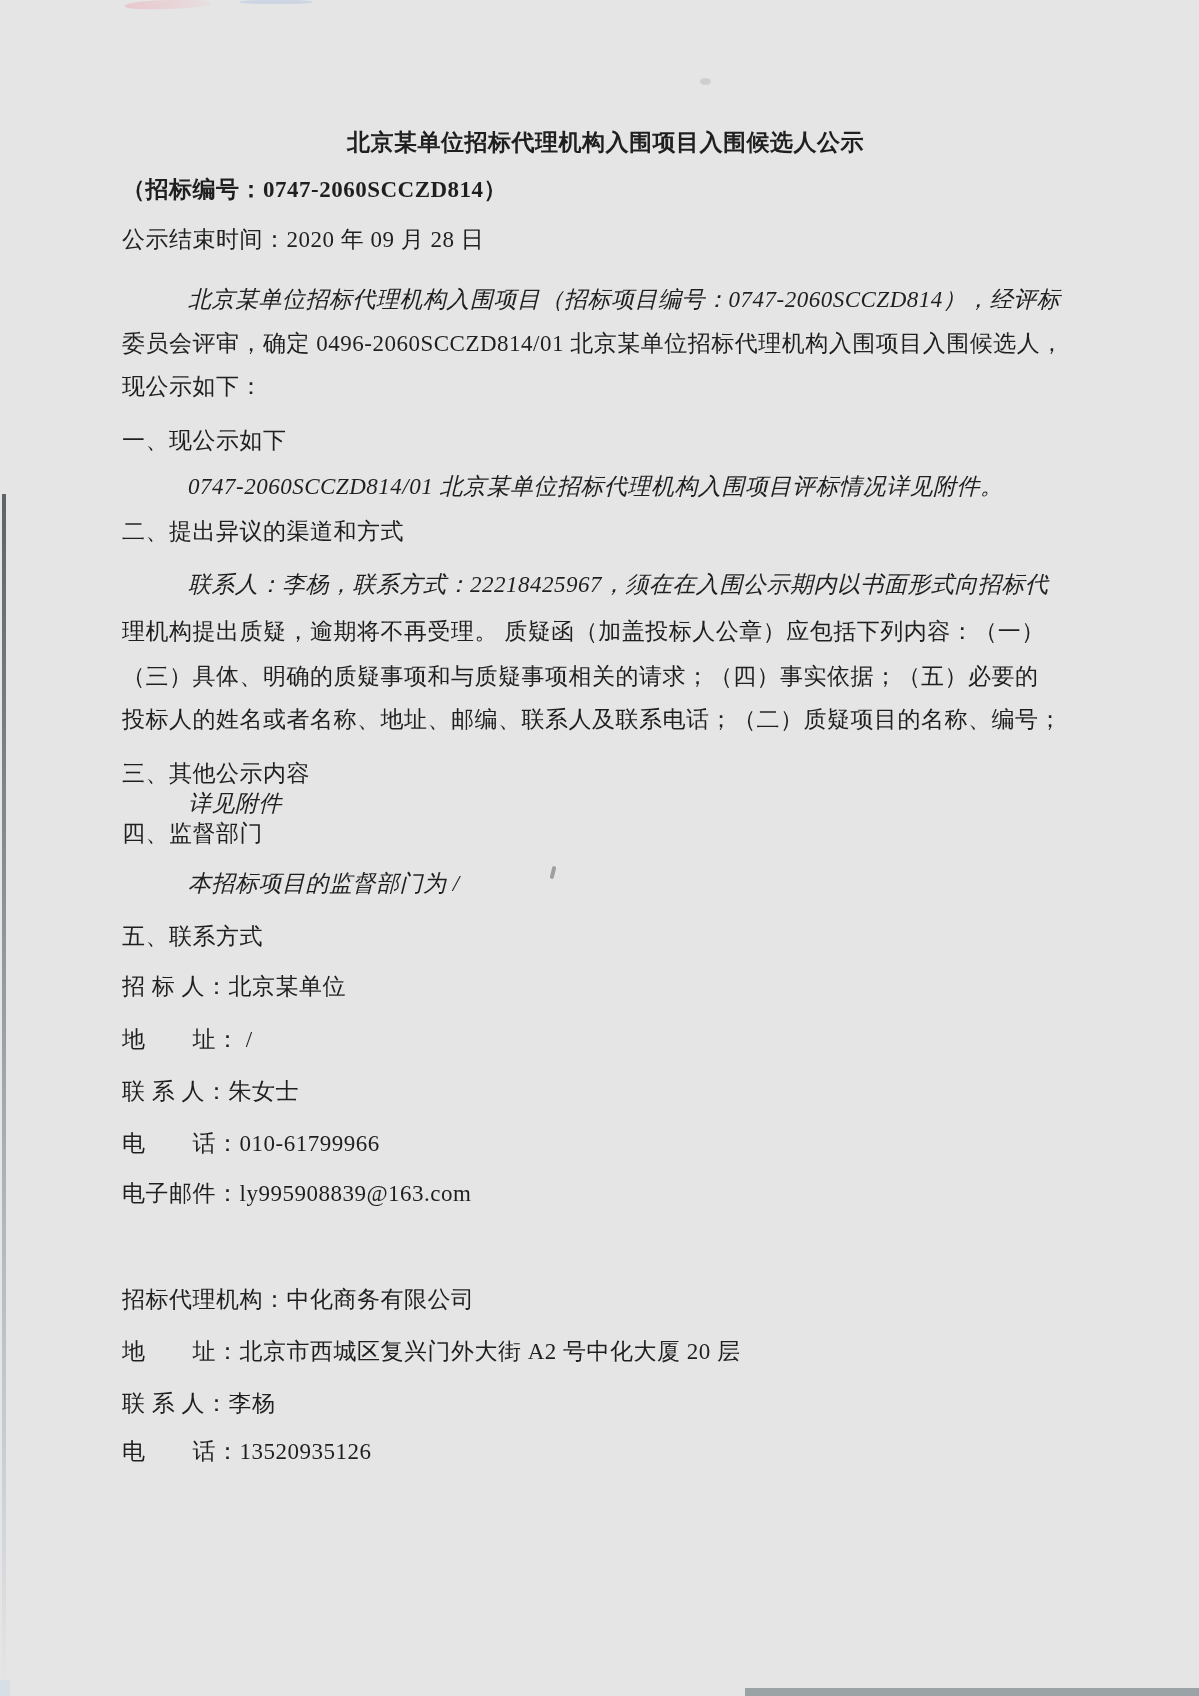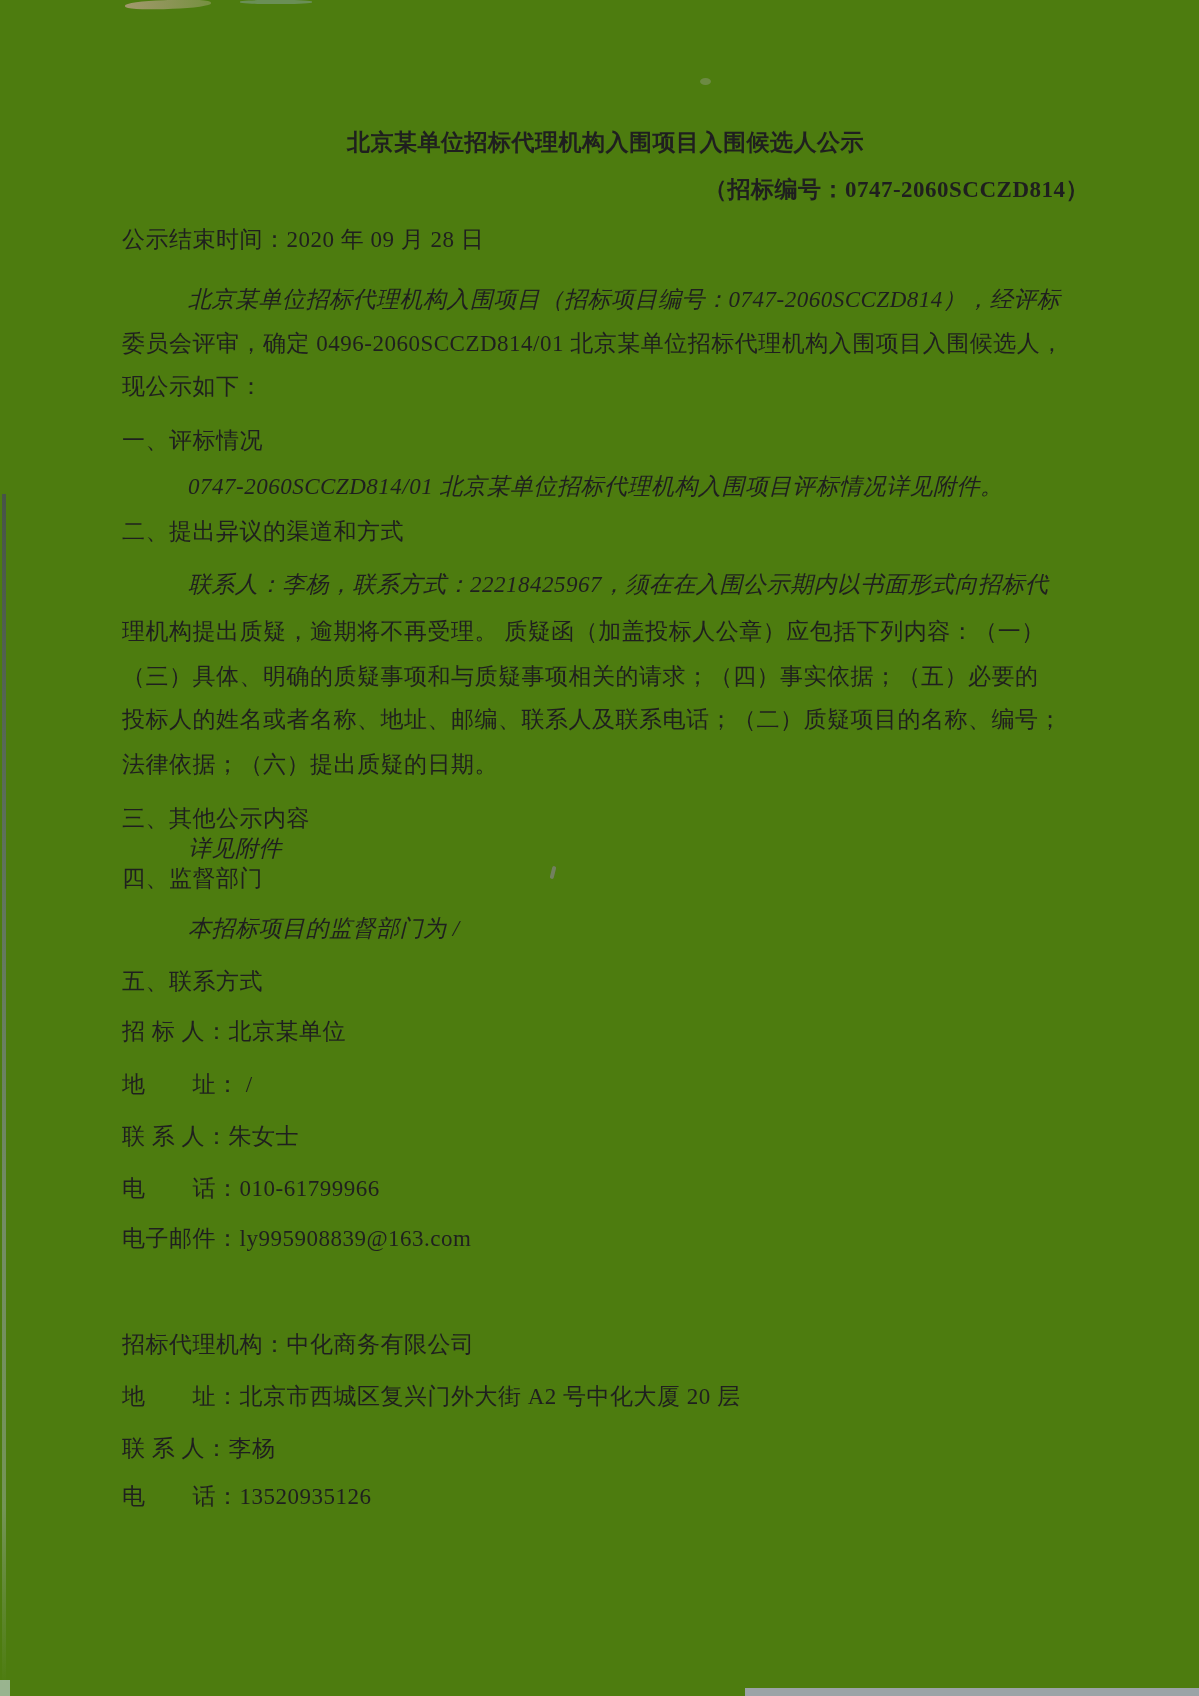"北京某单位招标代理机构入围项目入围候选人公示" .page { background: #4d7c0f -> #e5e5e5 }
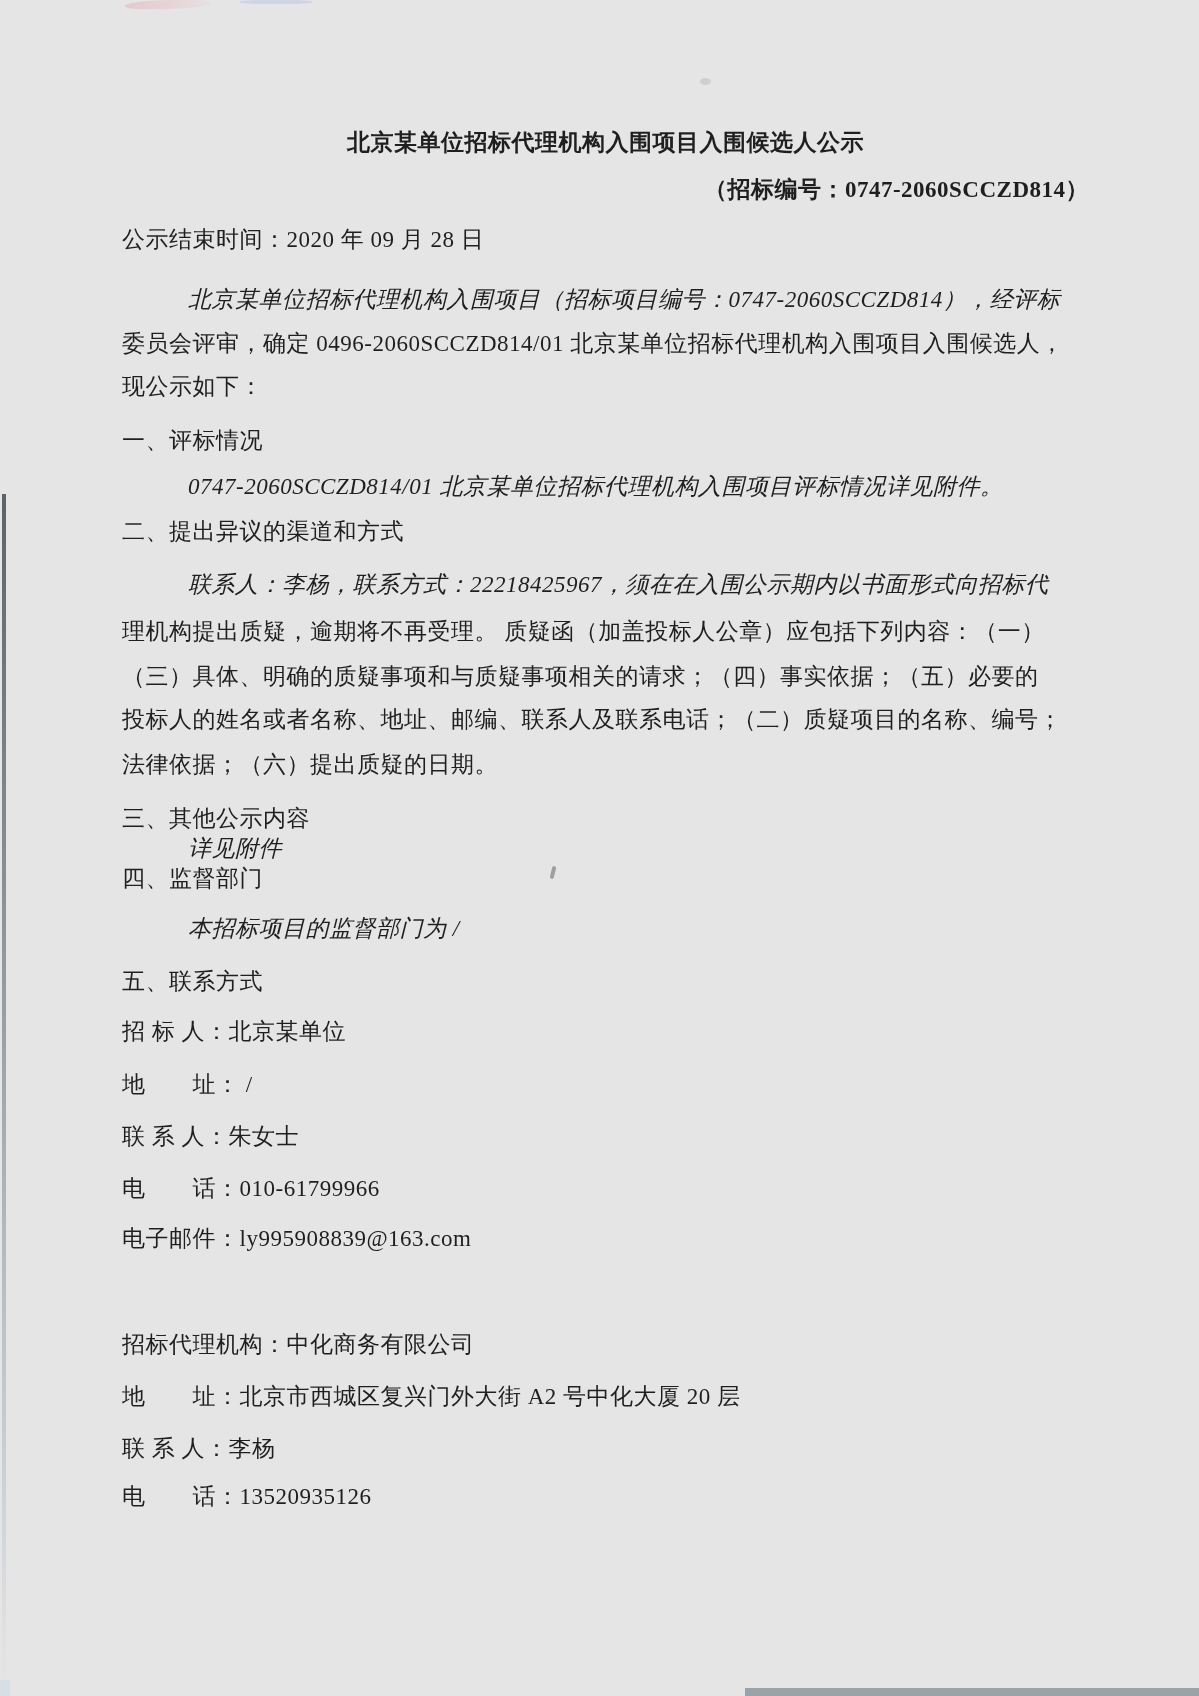"（招标编号：0747-2060SCCZD814）" .subtitle { text-align: right -> left }
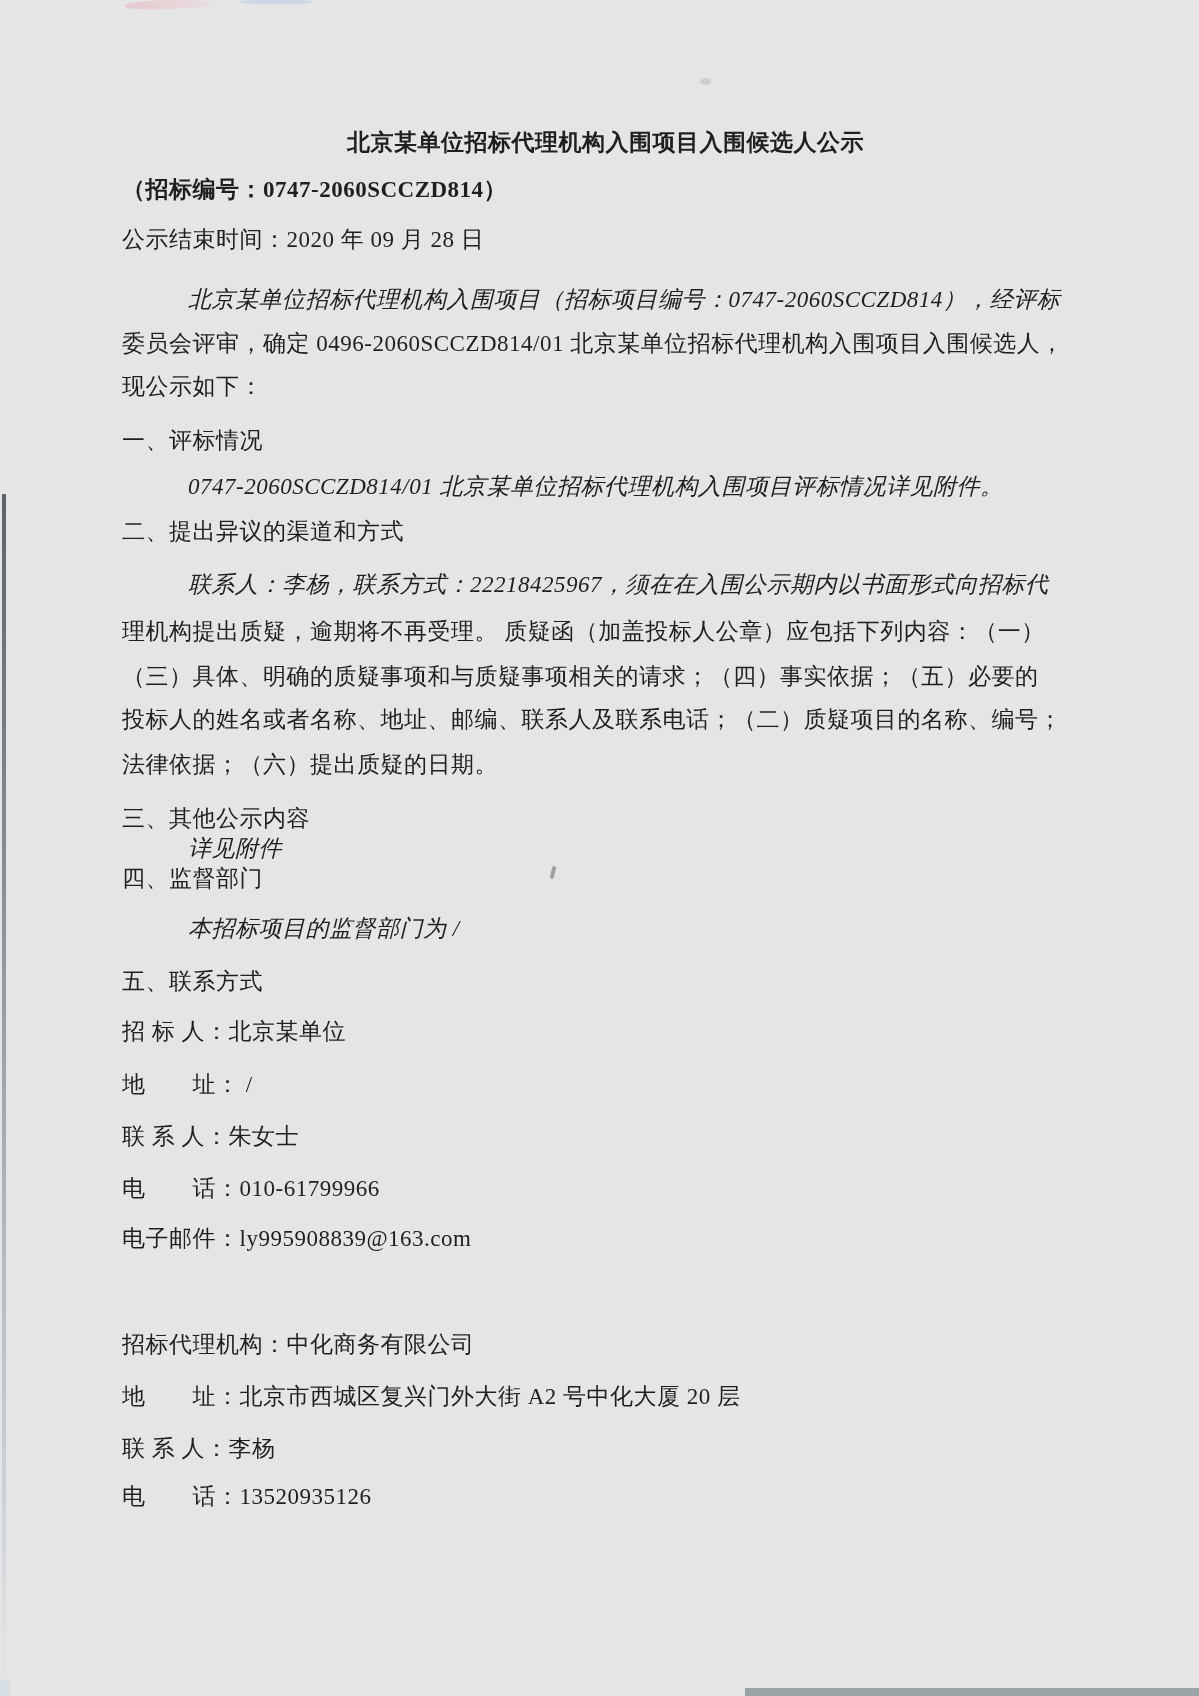"一、评标情况" p.heading { text: 评标情况 -> 现公示如下 }
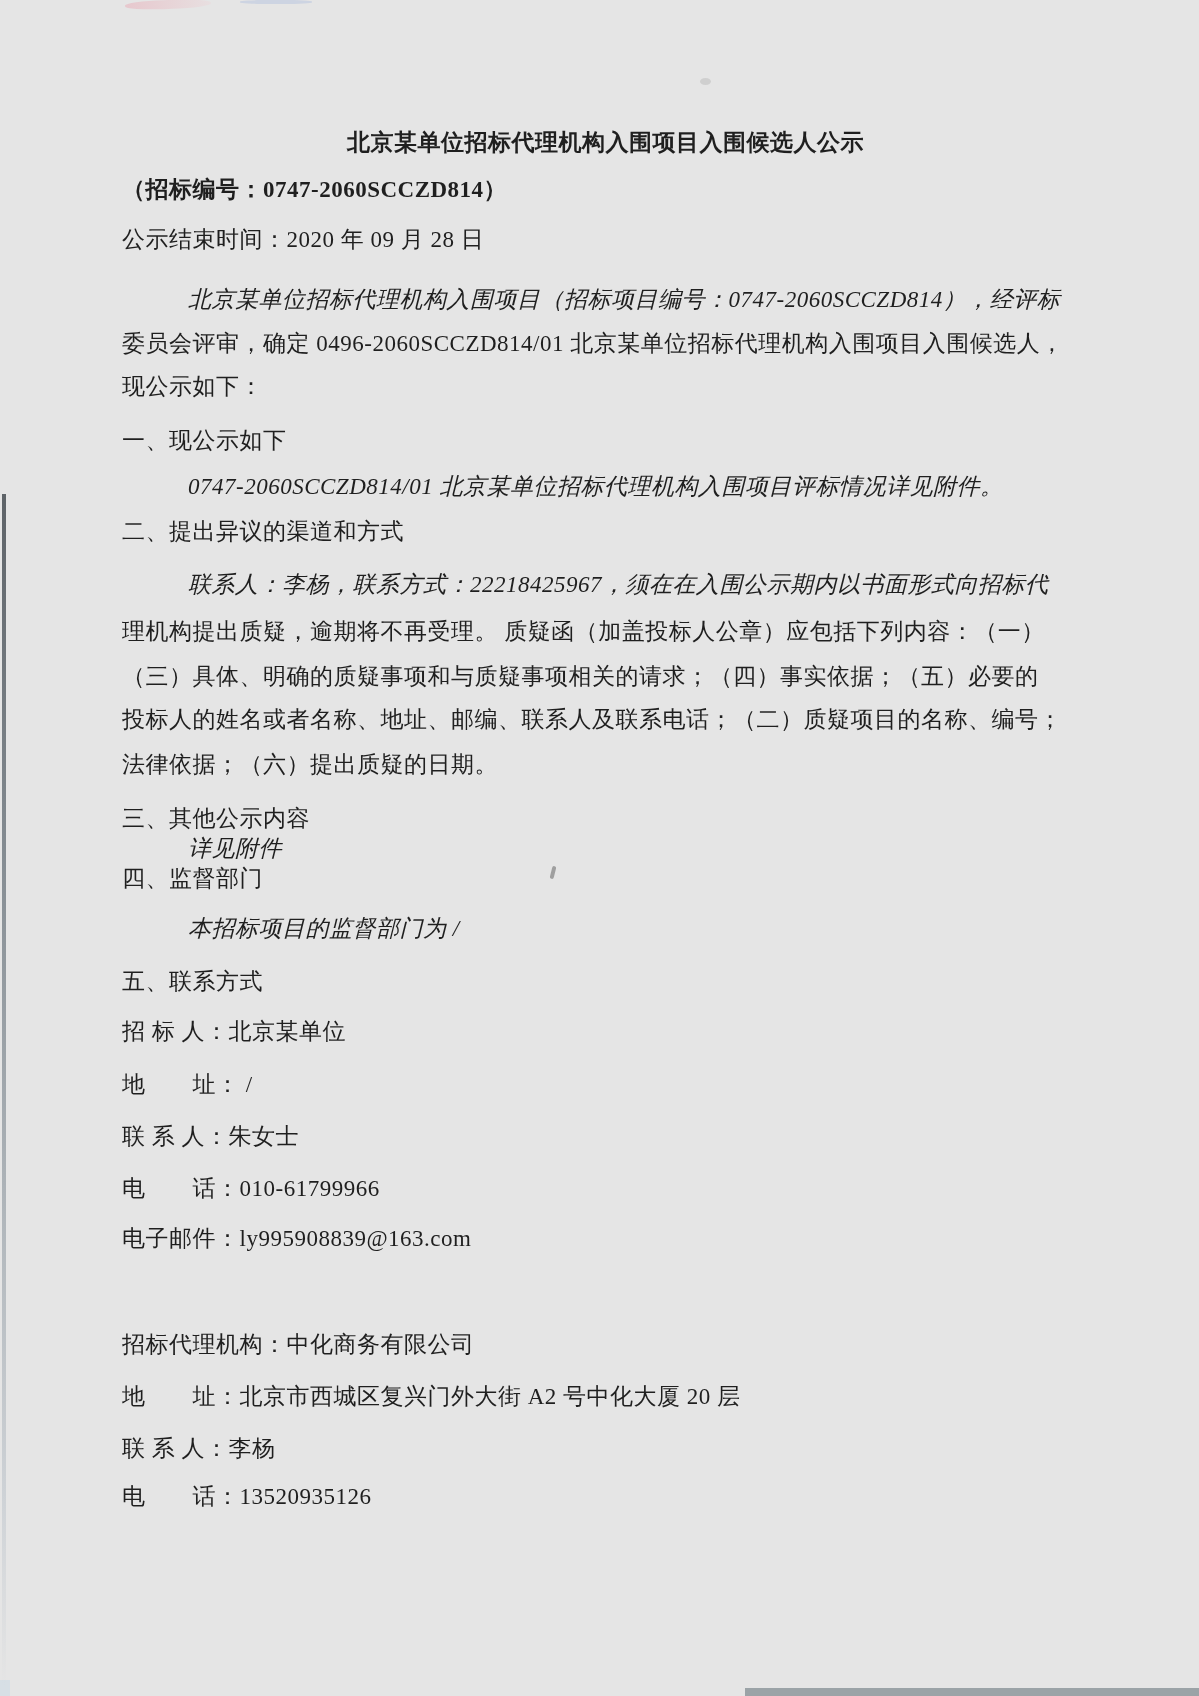"法律依据；（六）提出质疑的日期。" p { html: <p>法律依据；（六）提出质疑的日期。</p> -> none }
